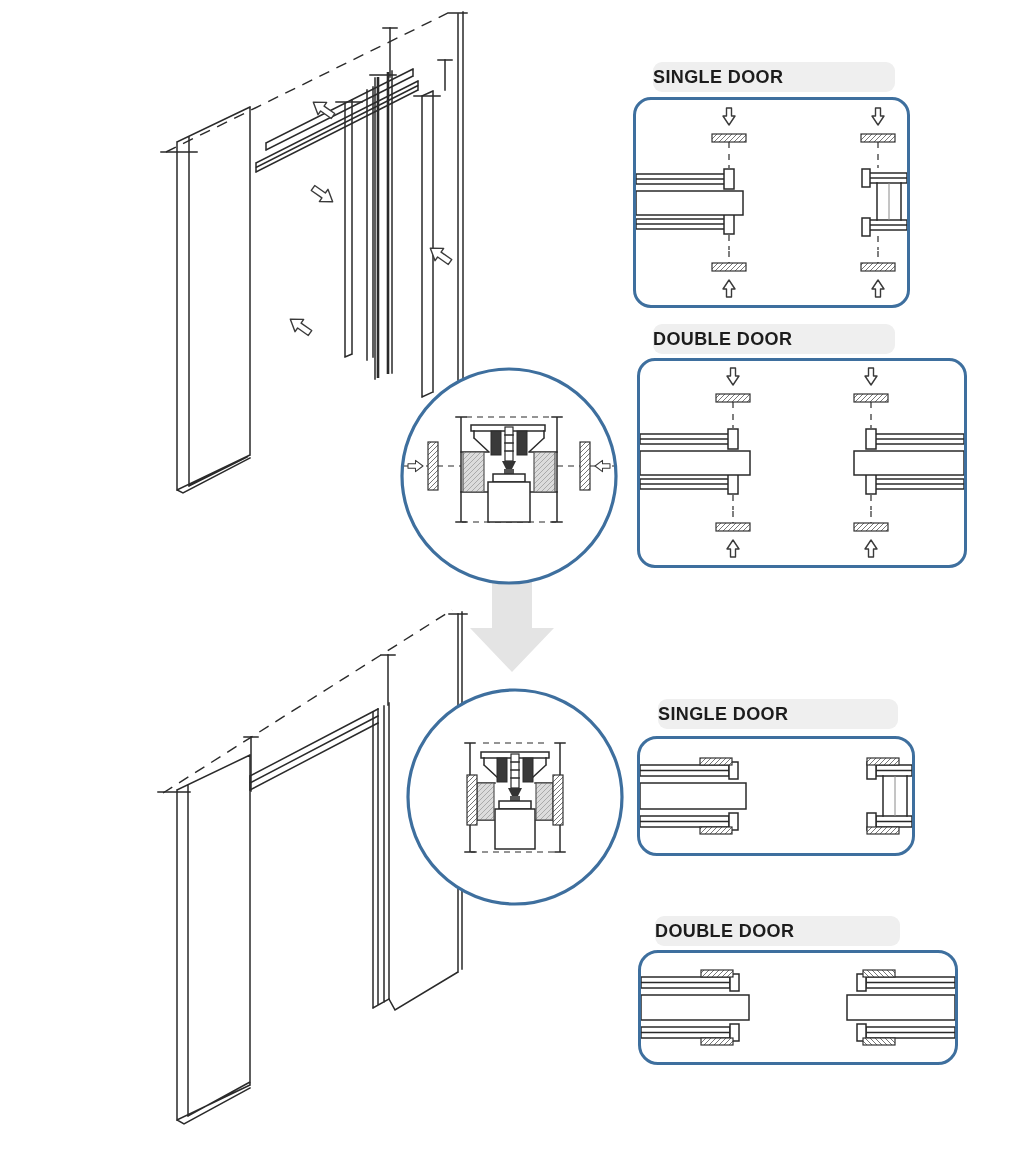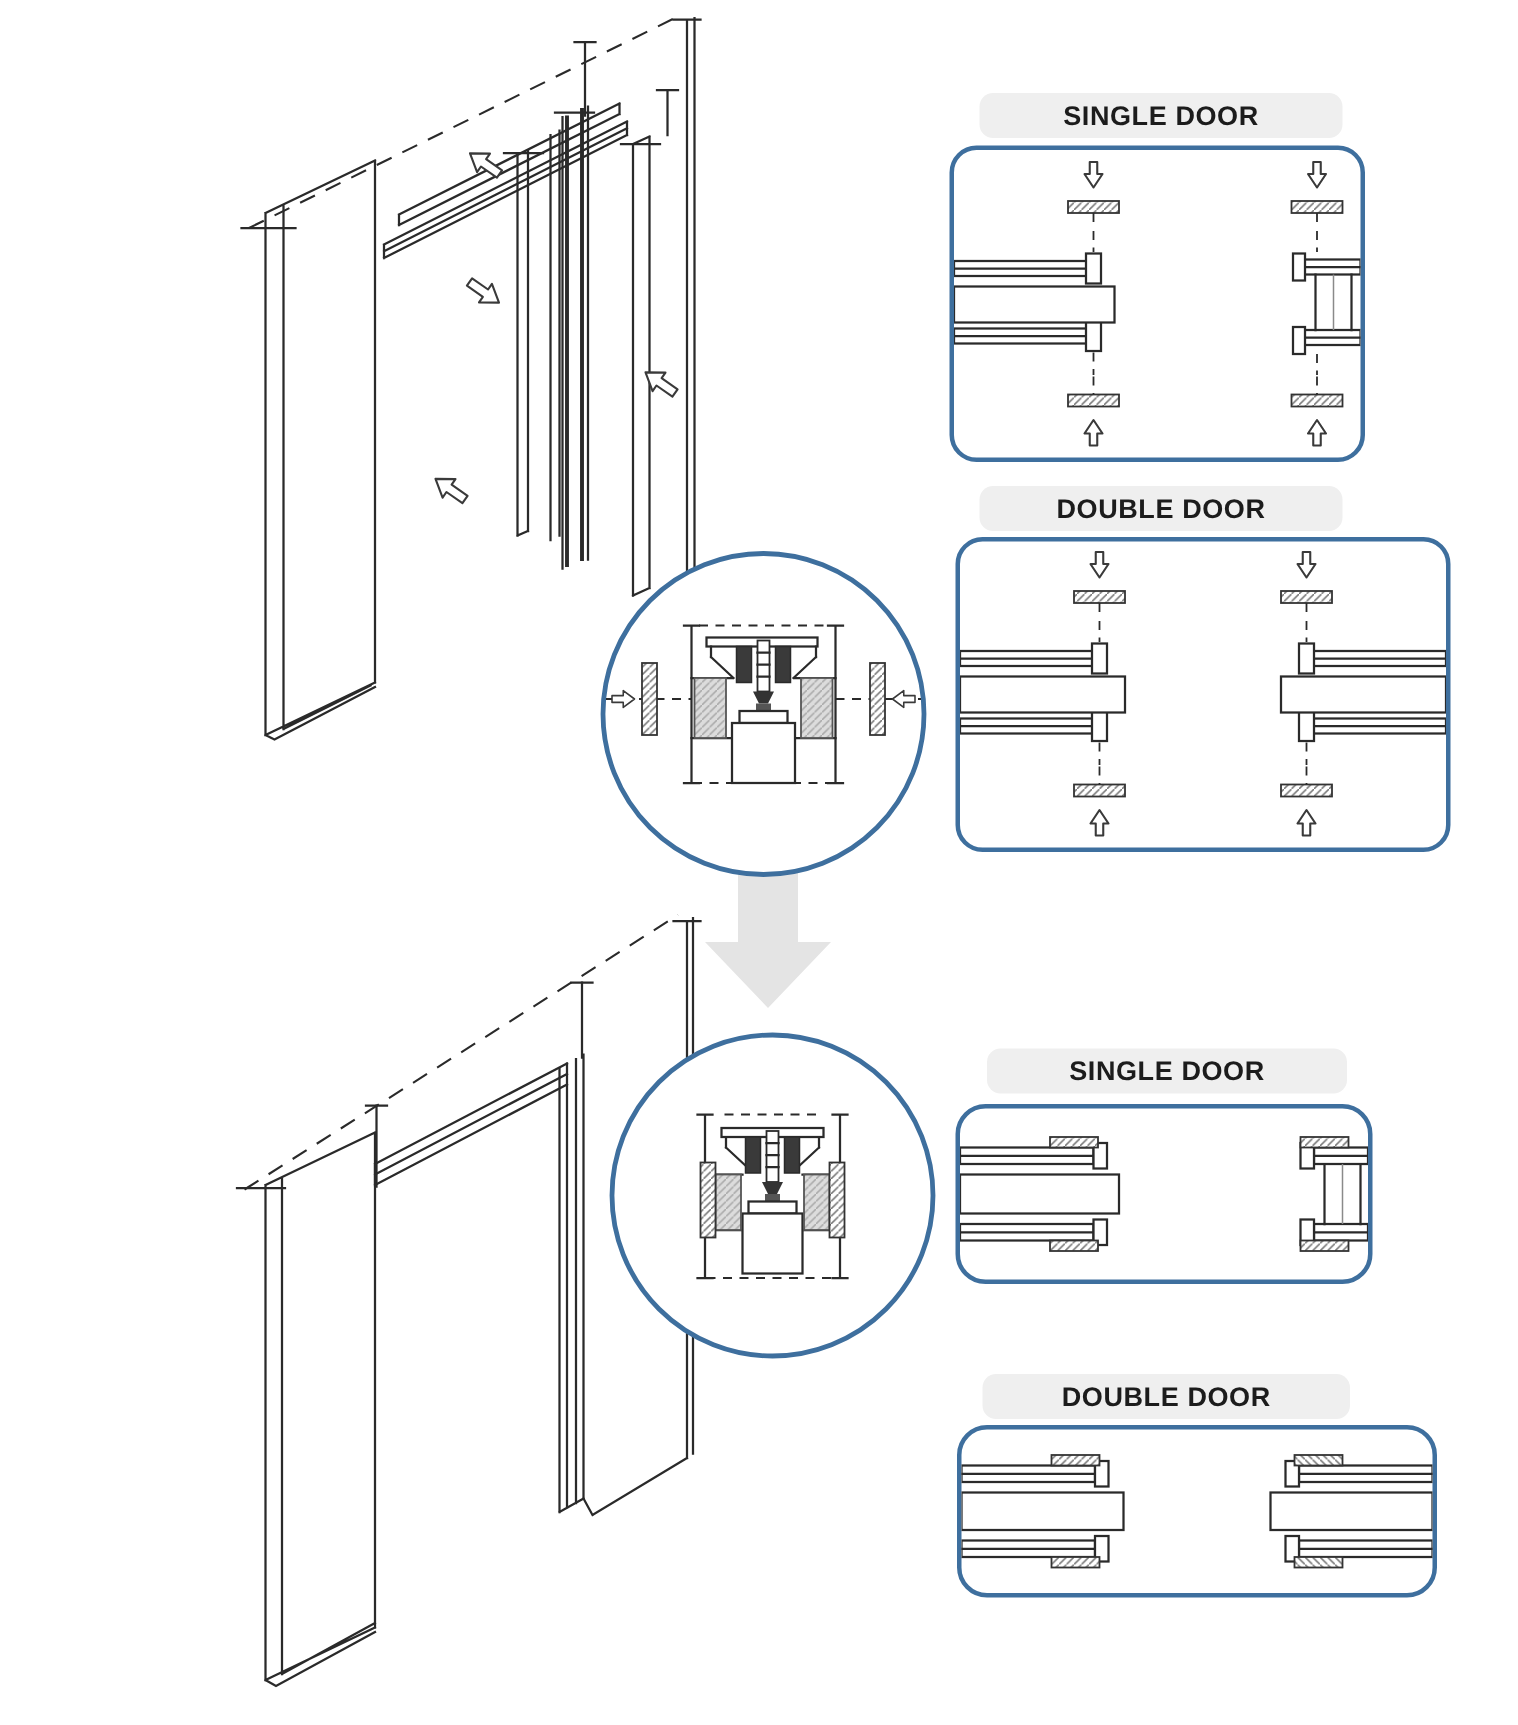"SINGLE DOOR" .pill { text-align: center -> none }
